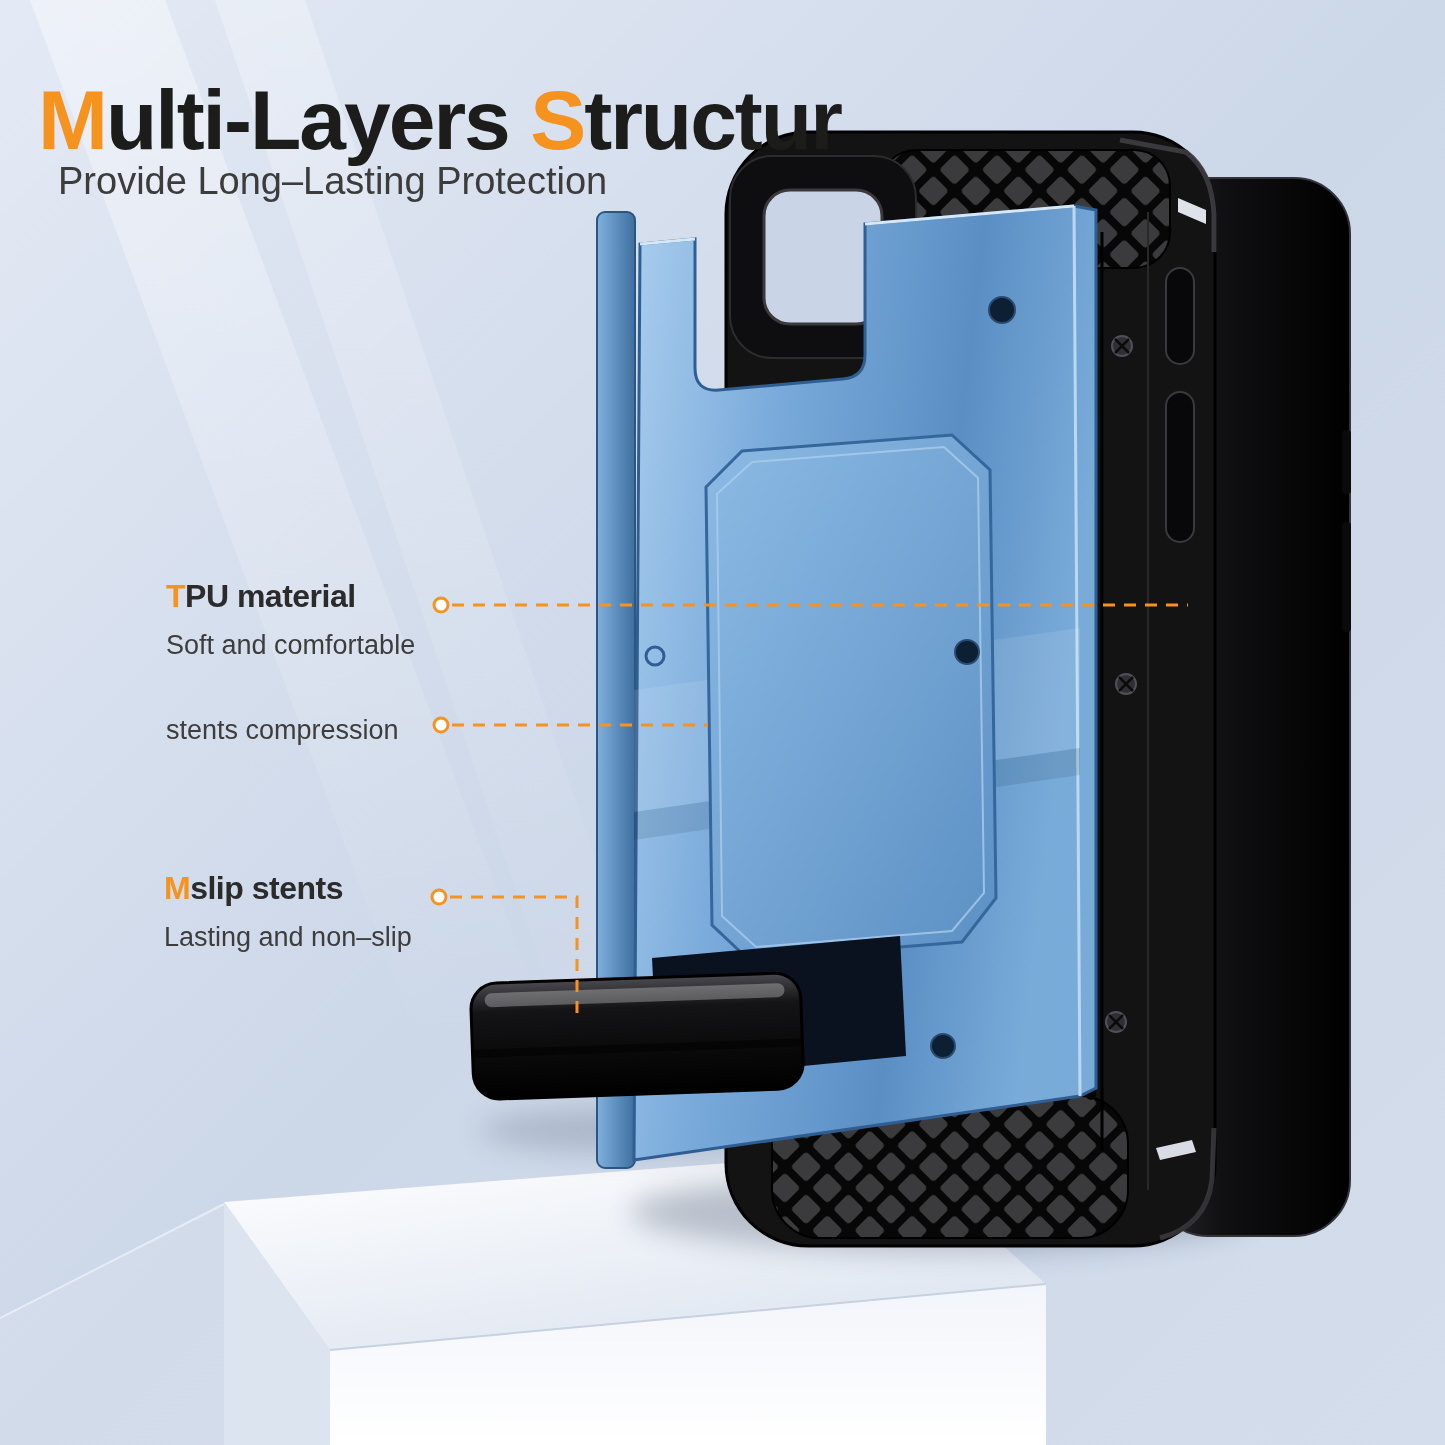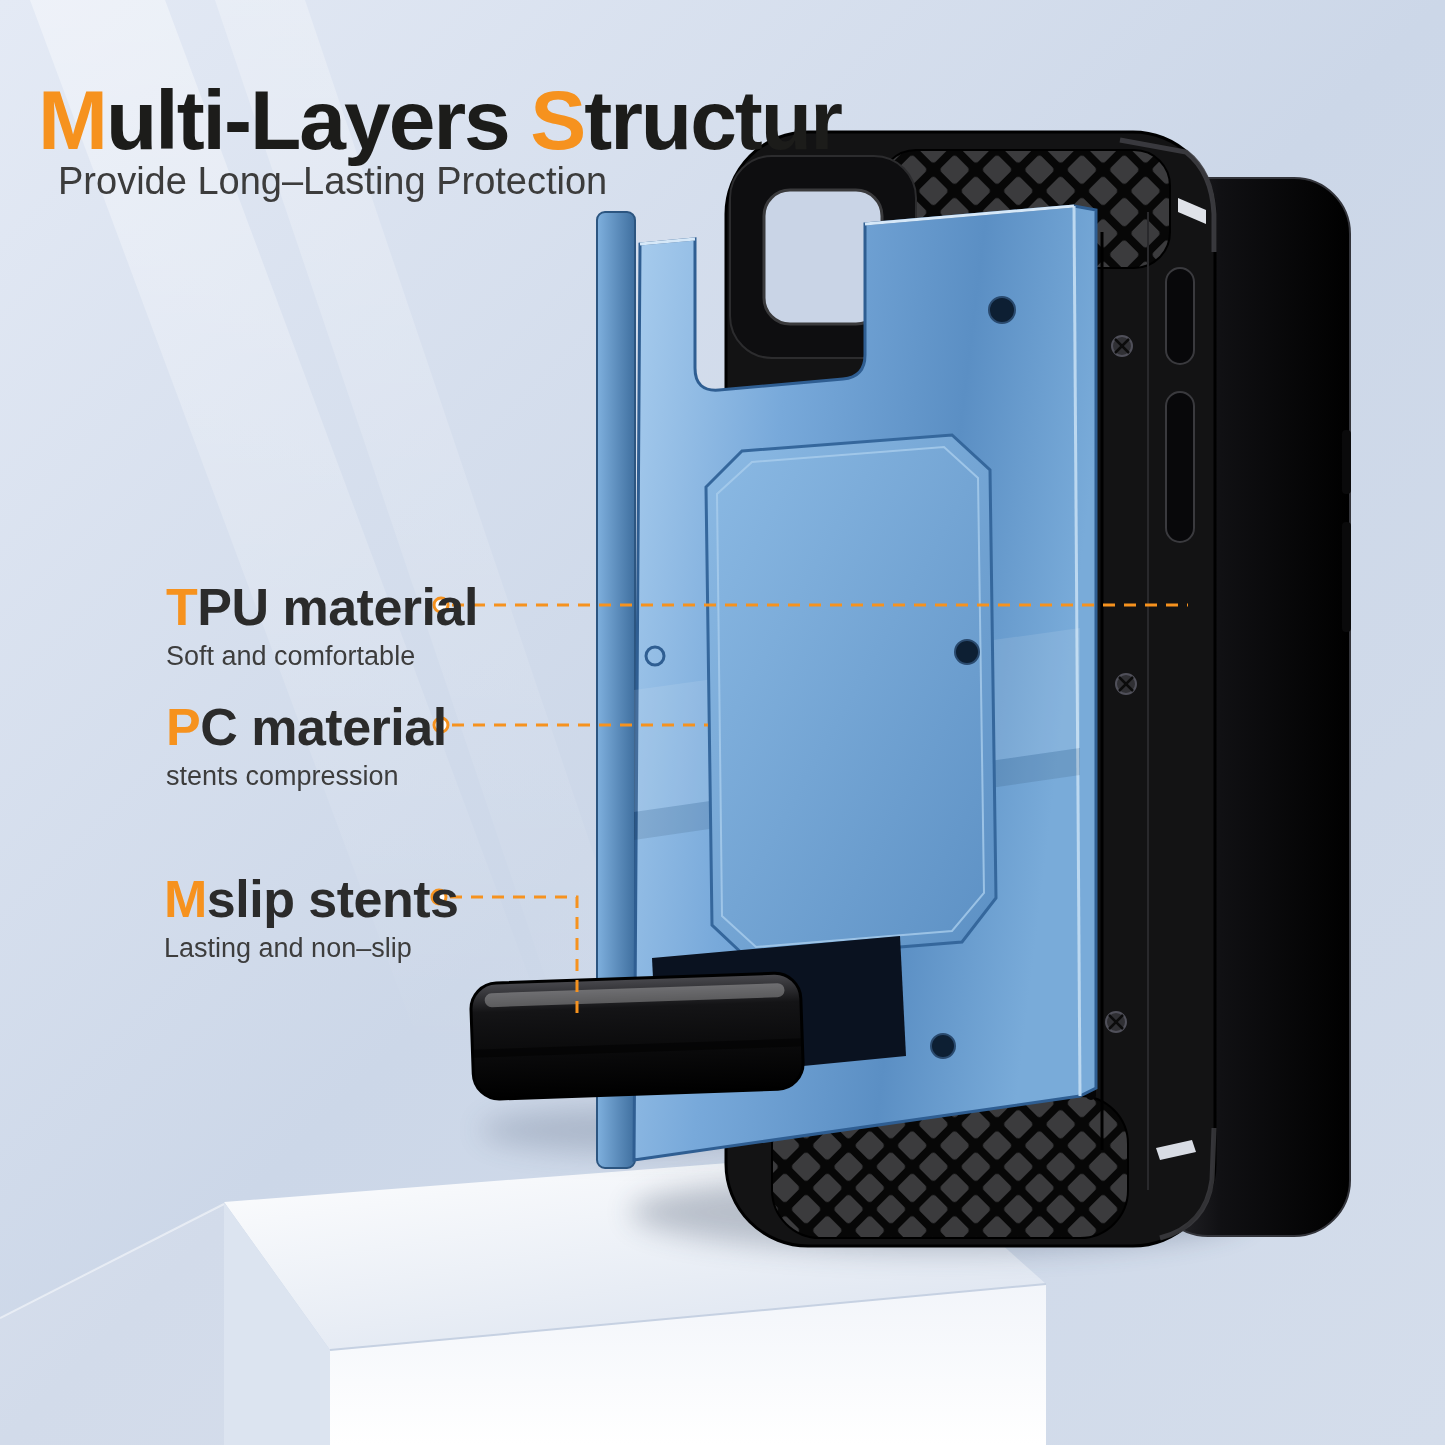"TPU material" .callout-title { font-size: 52px -> 32px }
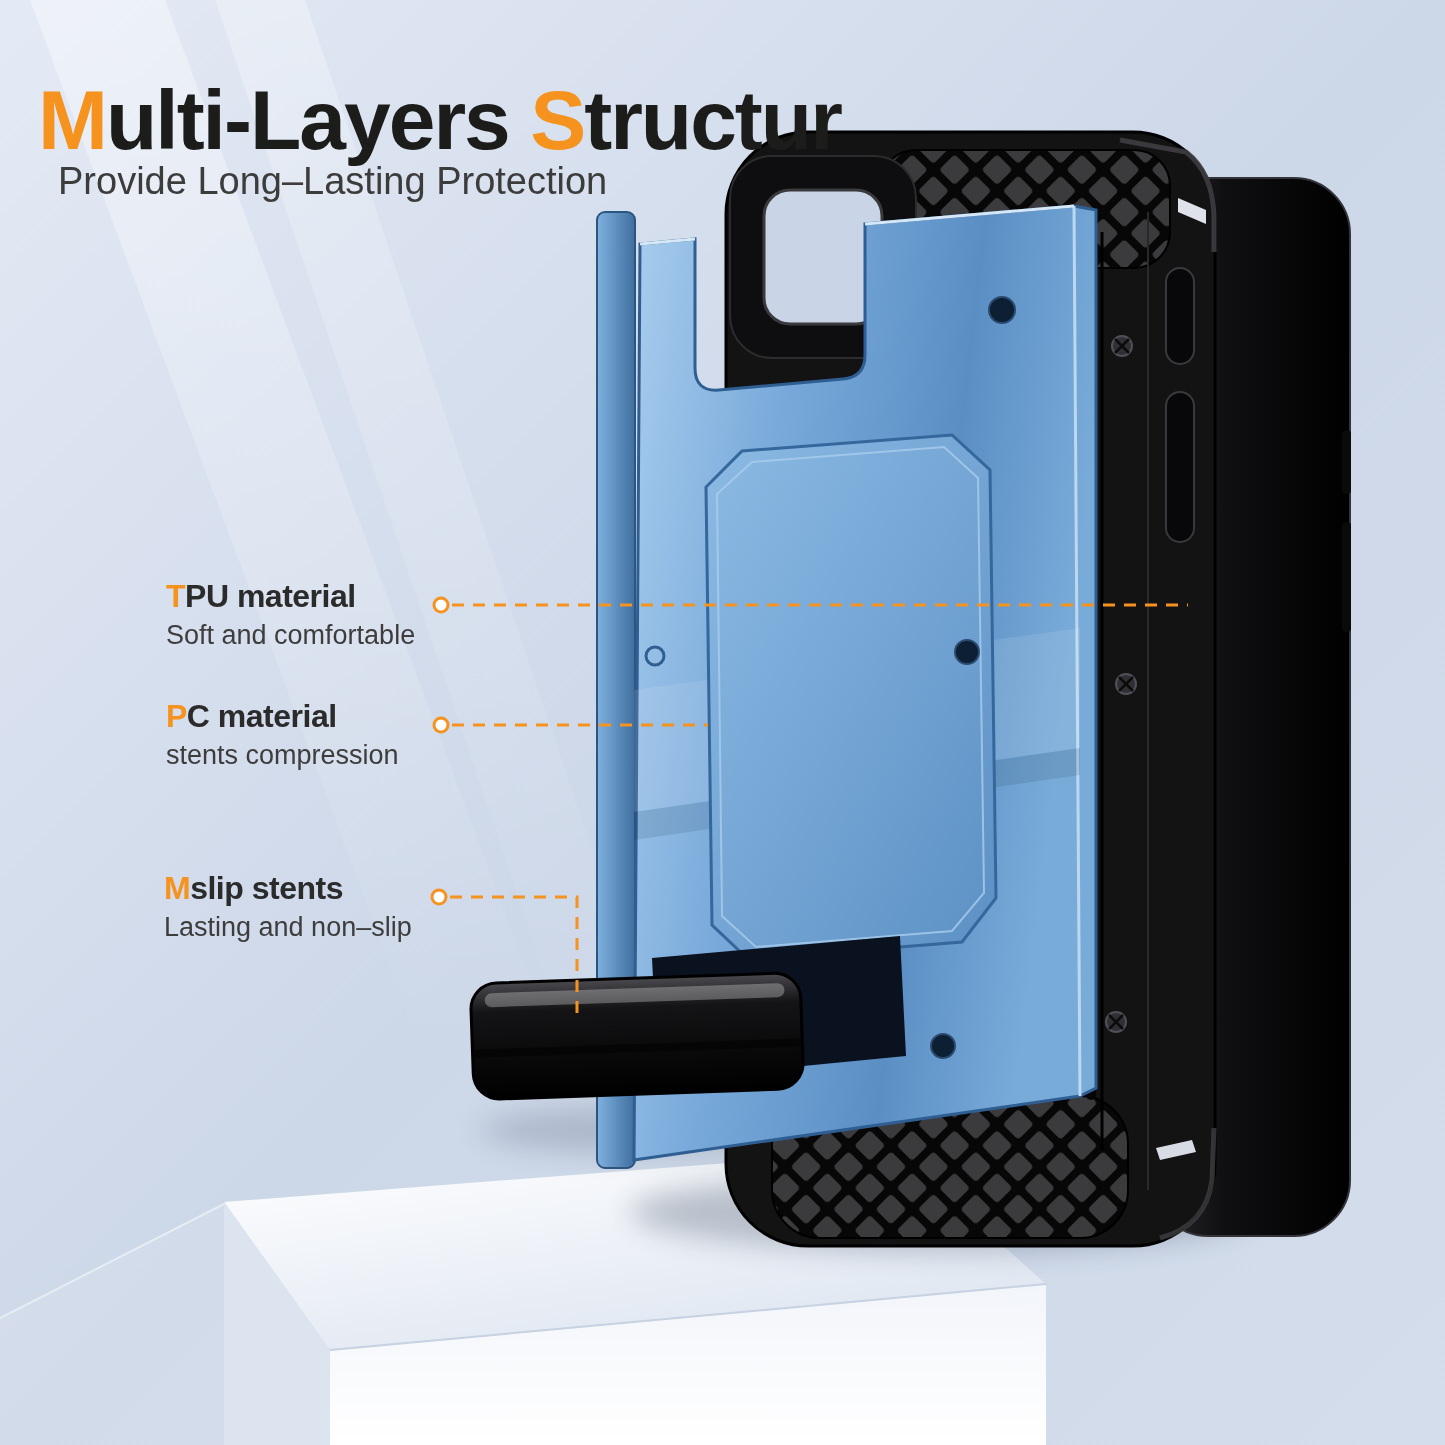"Soft and comfortable" .callout-desc { margin-top: 6px -> 16px }
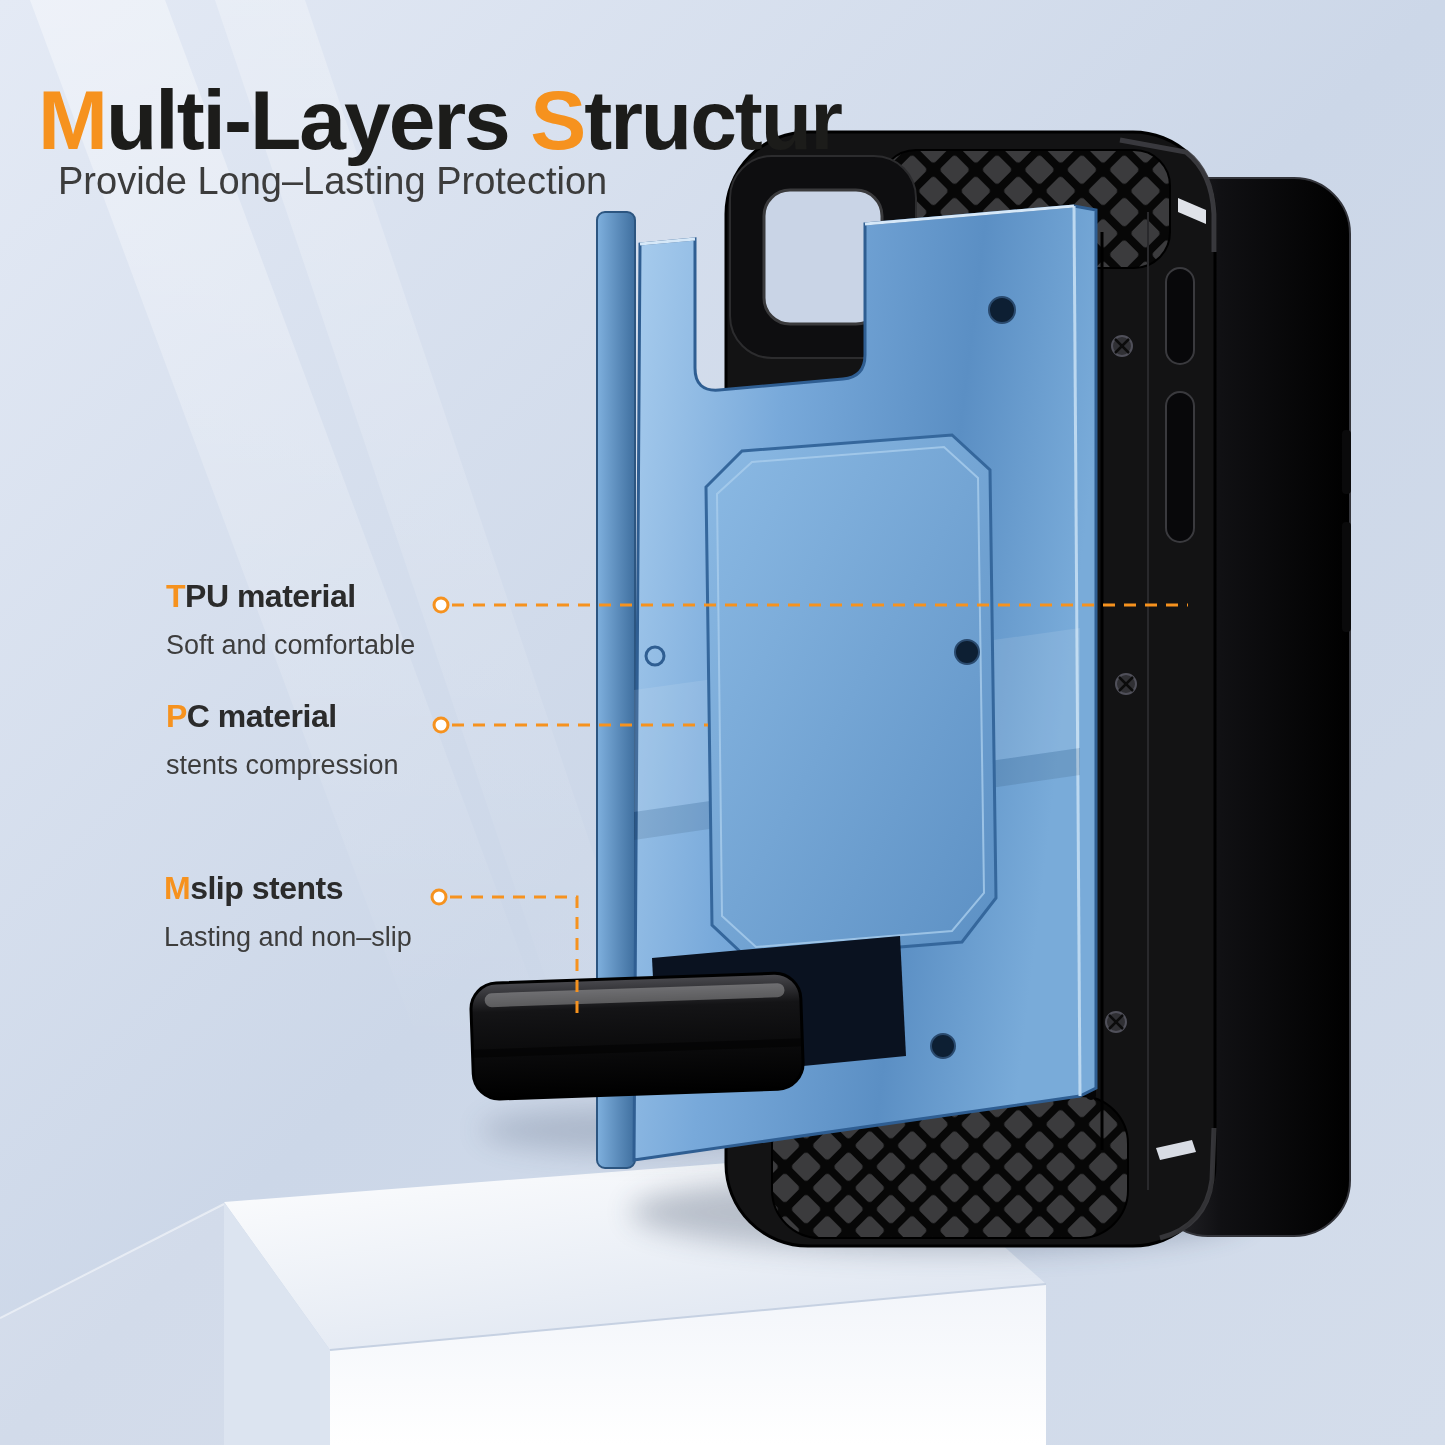"PC material" div.callout-title { html: <div><span>P</span><span>C material</span></div> -> none }
